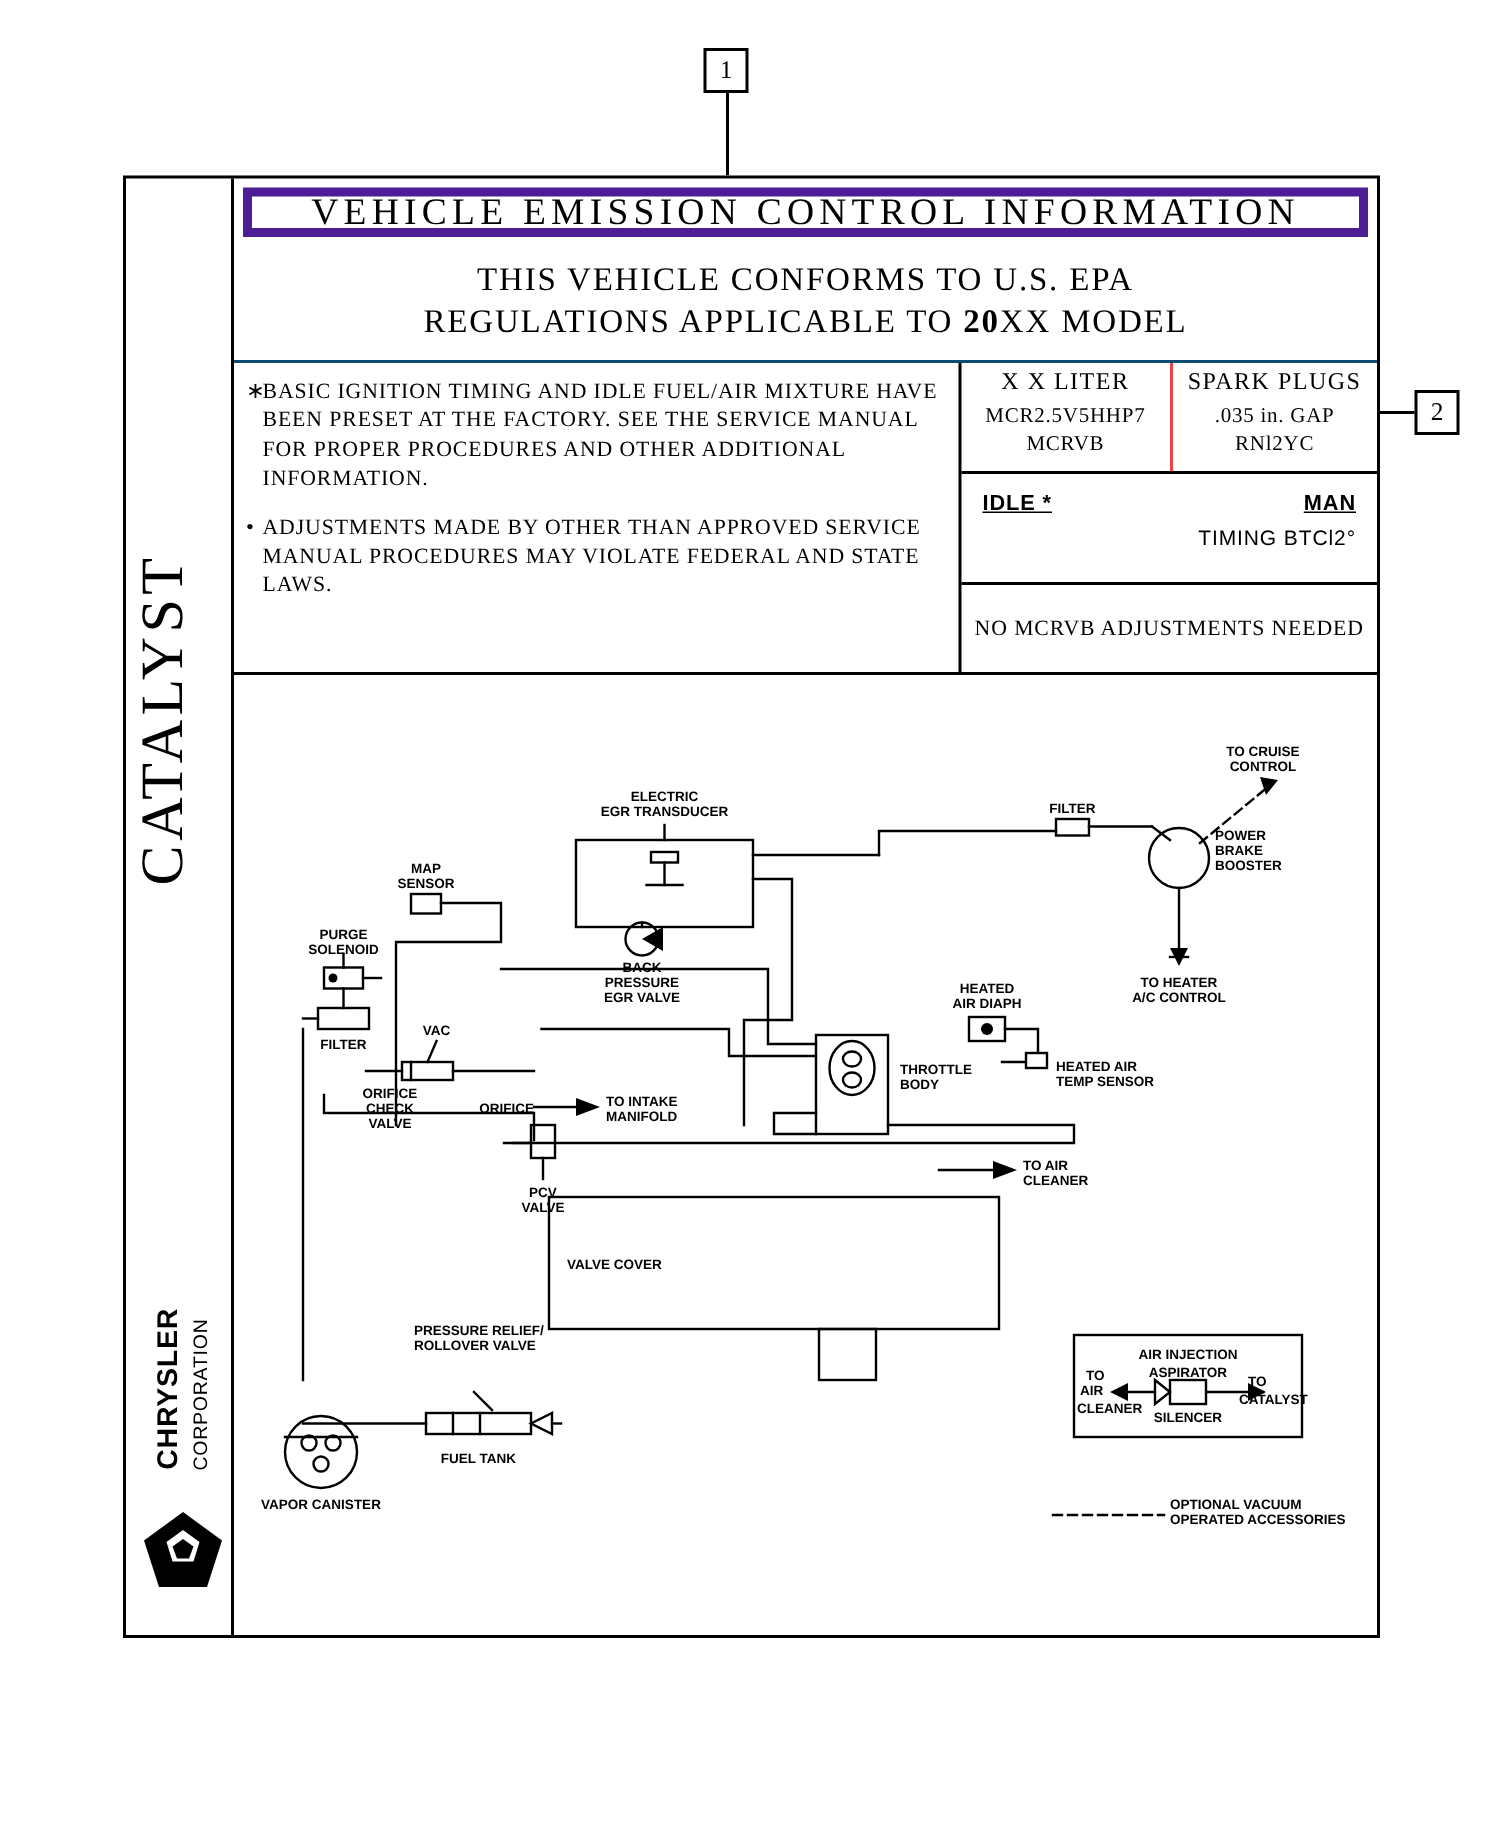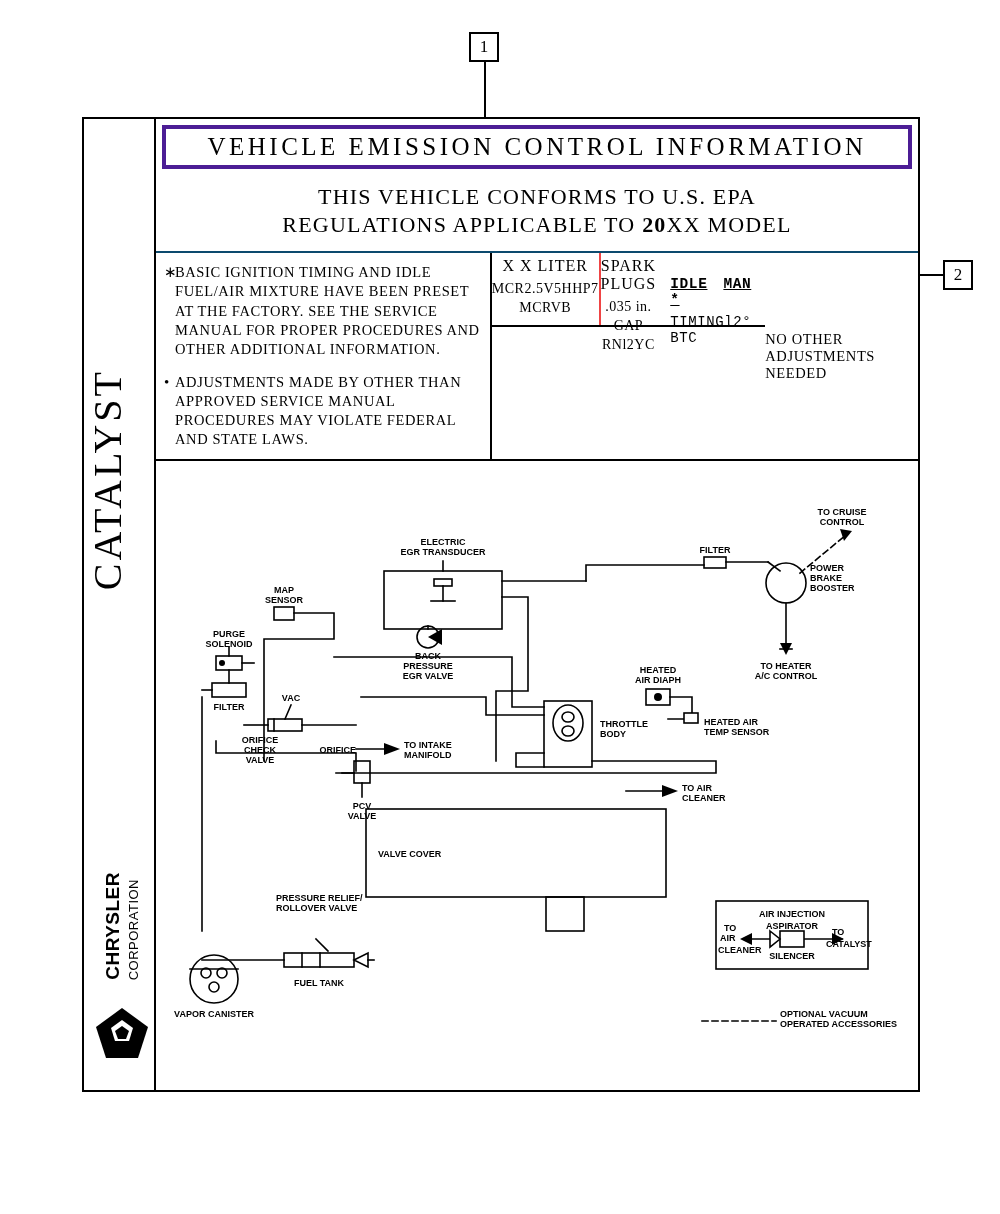"VEHICLE EMISSION CONTROL INFORMATION" #title-band { border: 4px solid #4c1d95 -> 6px solid #4c1d95; height: 44px -> 33px }
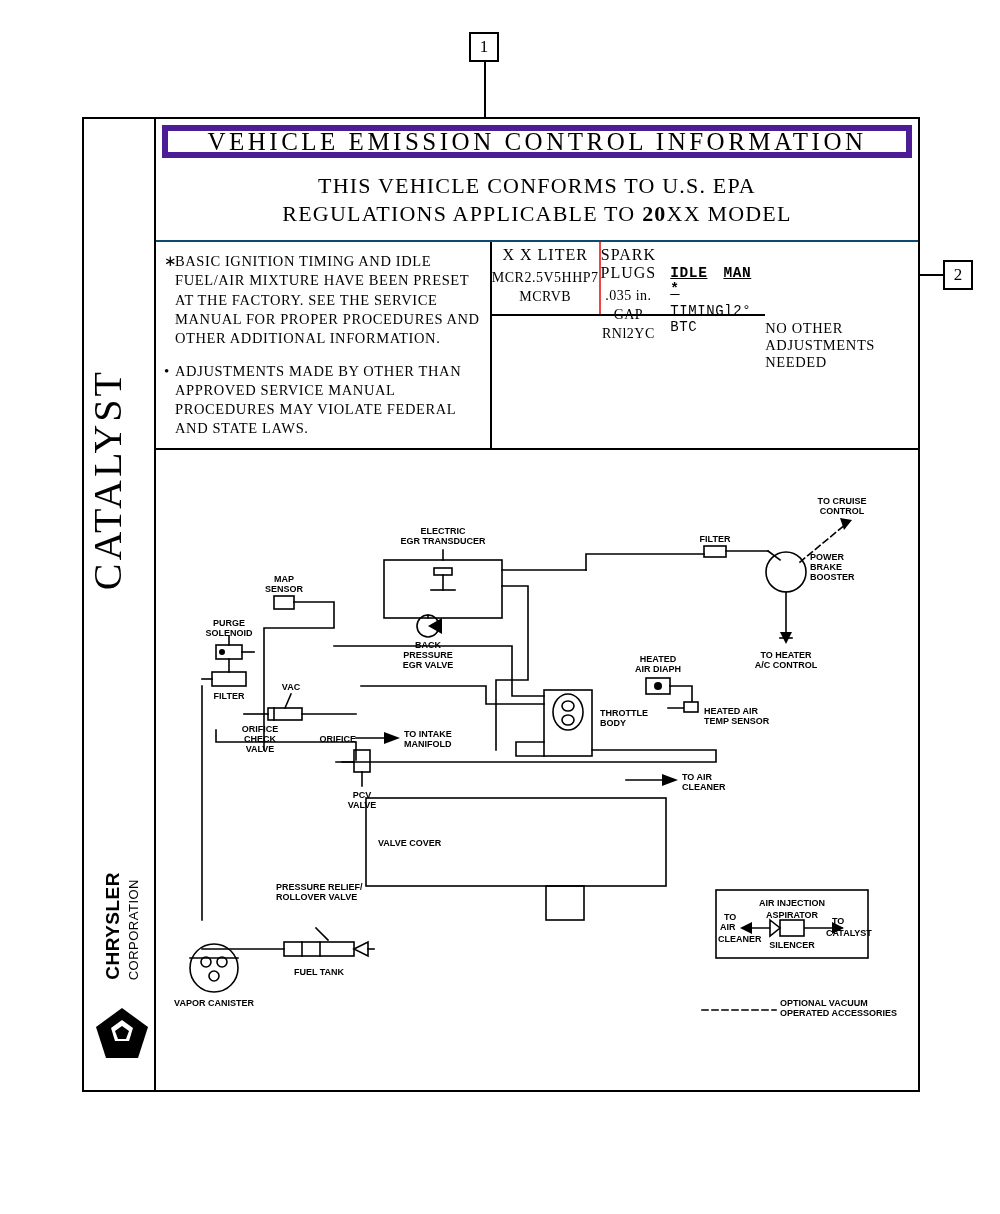"X X LITER" #info-right { flex-direction: row -> column }
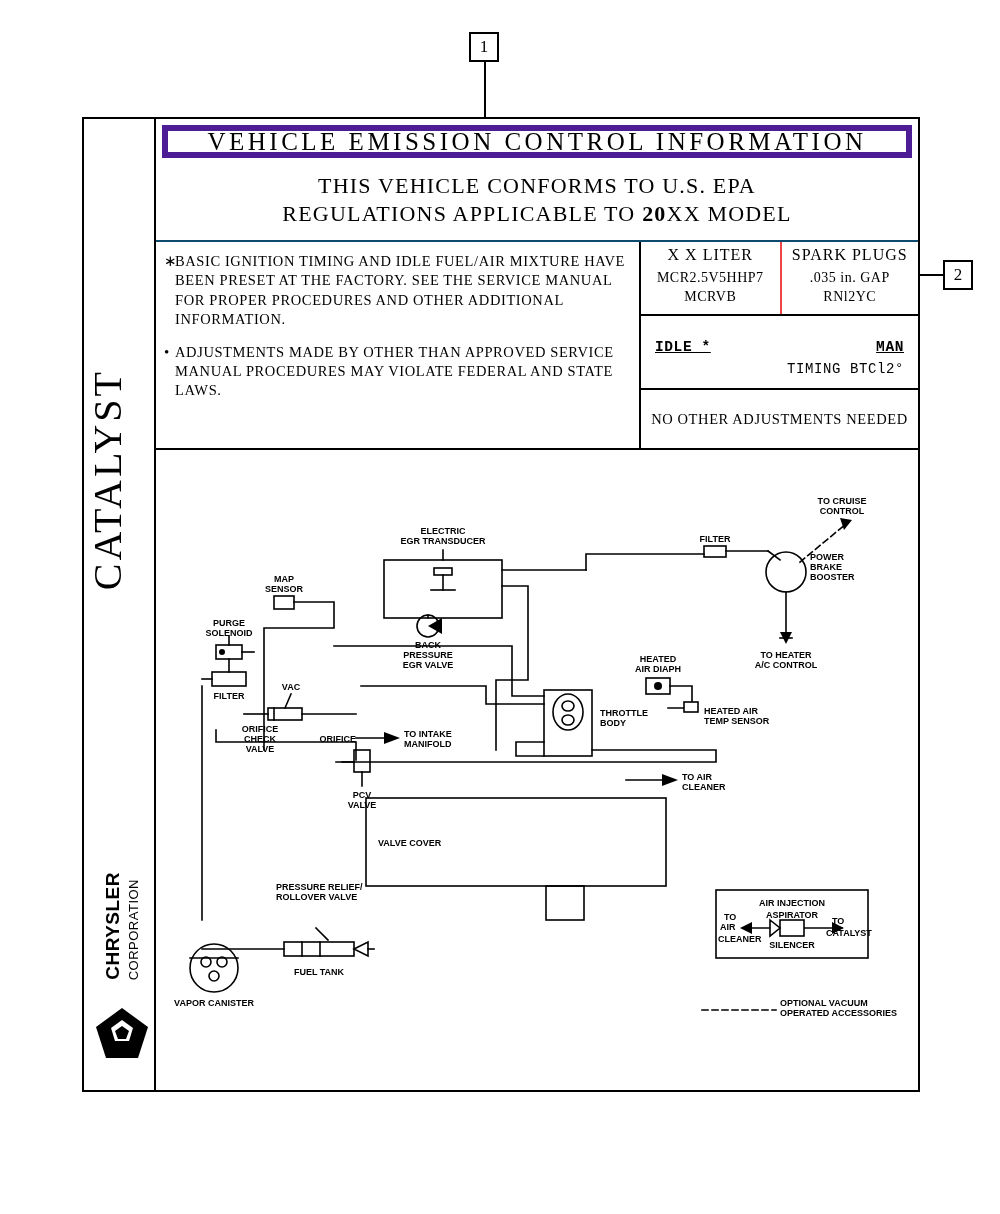"IDLE *" #idle-row { font-family: Liberation Mono, monospace -> Liberation Sans, sans-serif; padding: 23px 14px 0 14px -> 12px 14px 0 14px }
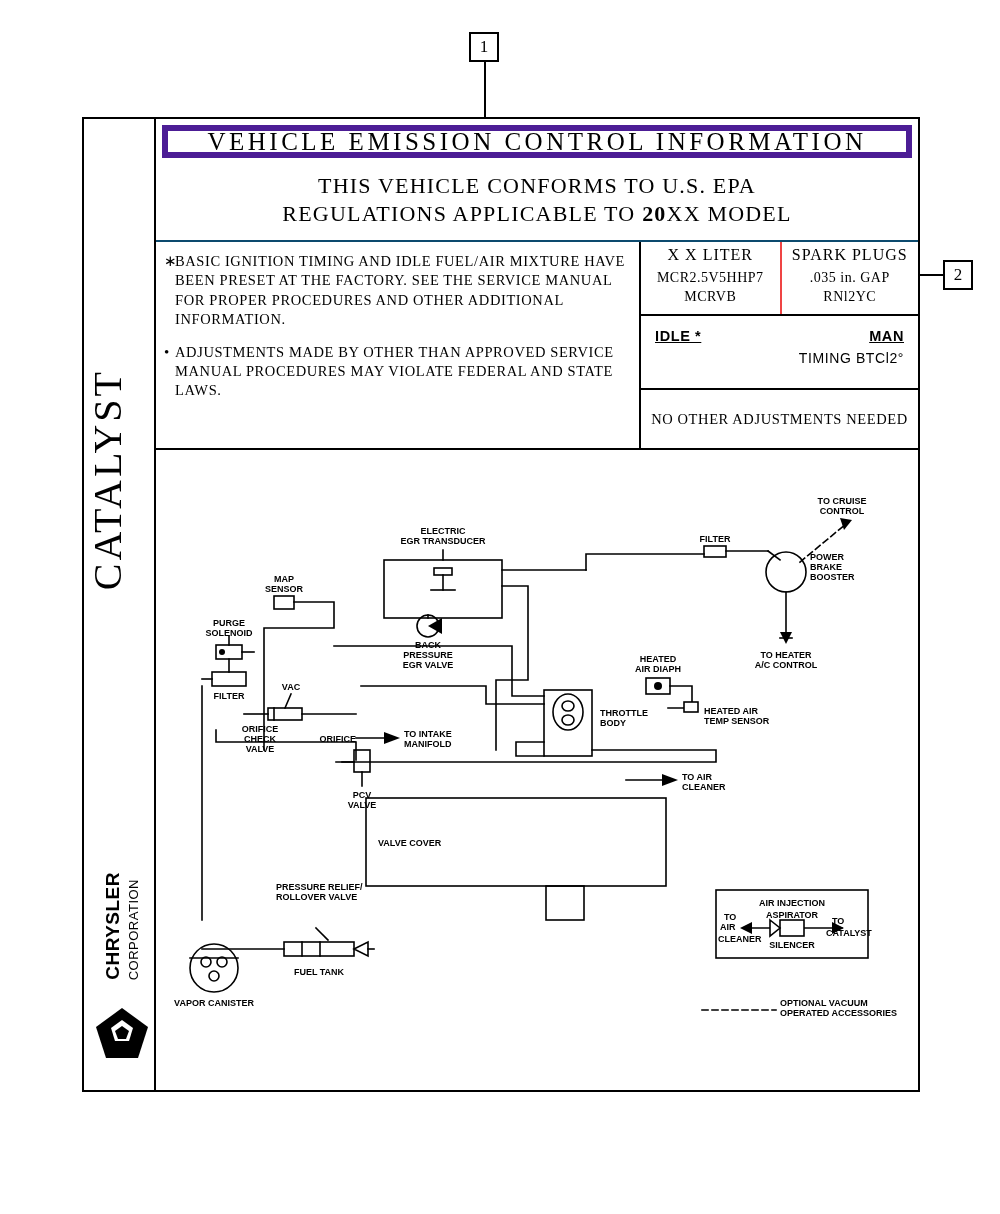"NO OTHER ADJUSTMENTS NEEDED" div { text: OTHER -> MCRVB }
